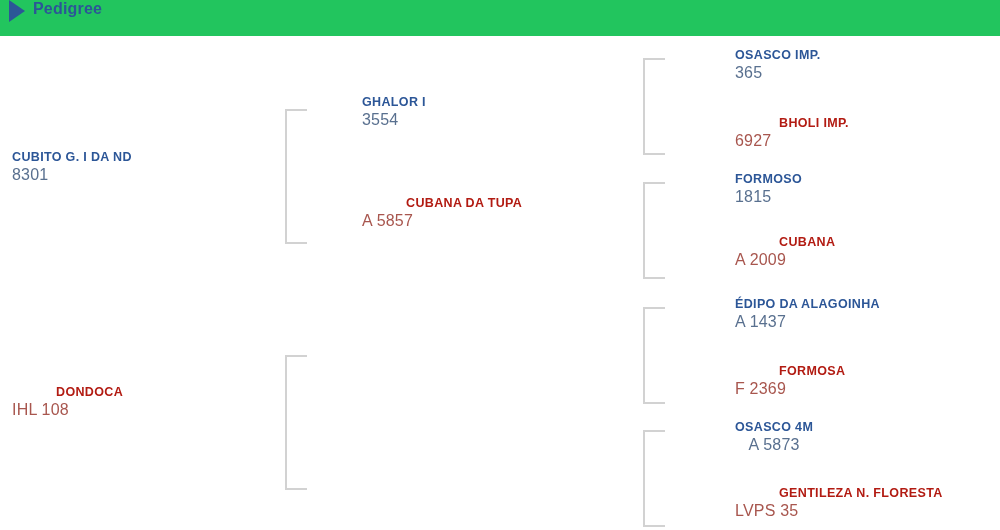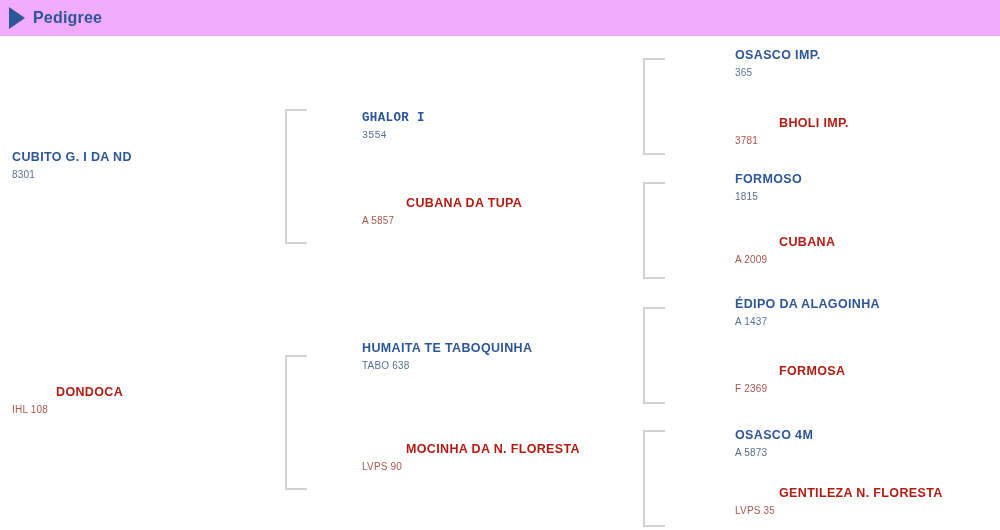"Pedigree" #header-bar { align-items: center -> none; background: #f0abfc -> #22c55e }
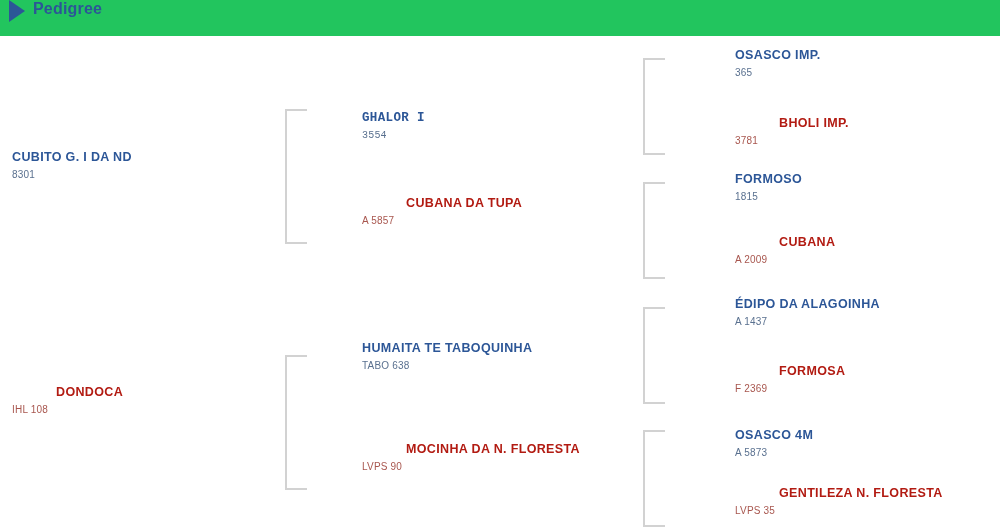"365" .animal-reg { font-size: 10px -> 16px }
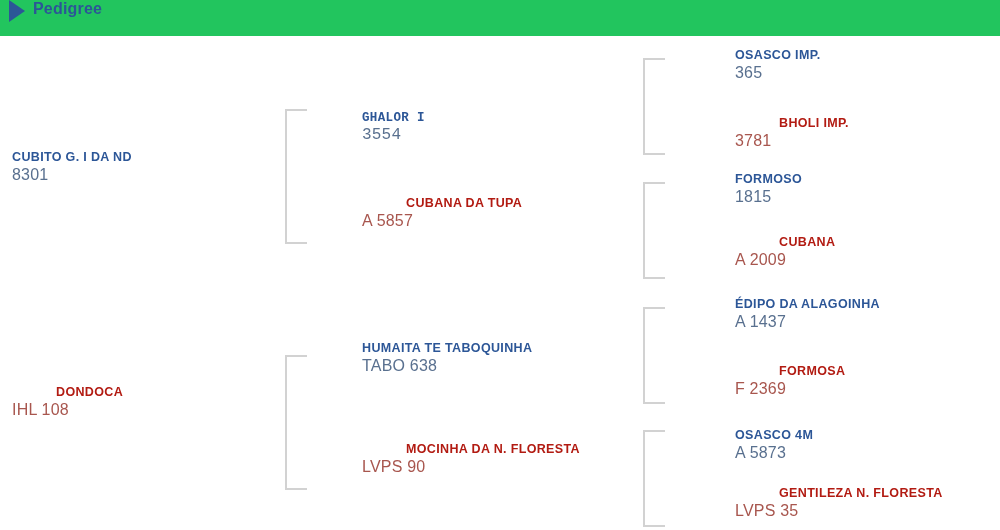"GHALOR I" div.animal-node { font-family: Liberation Mono, monospace -> none; top: 74px -> 58px }
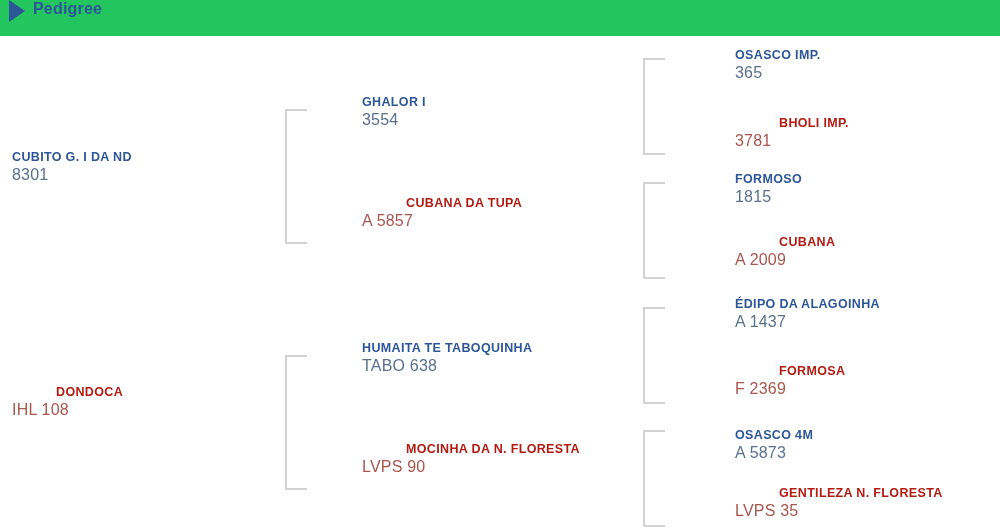"3781" div.animal-reg { text: 3781 -> 6927 }
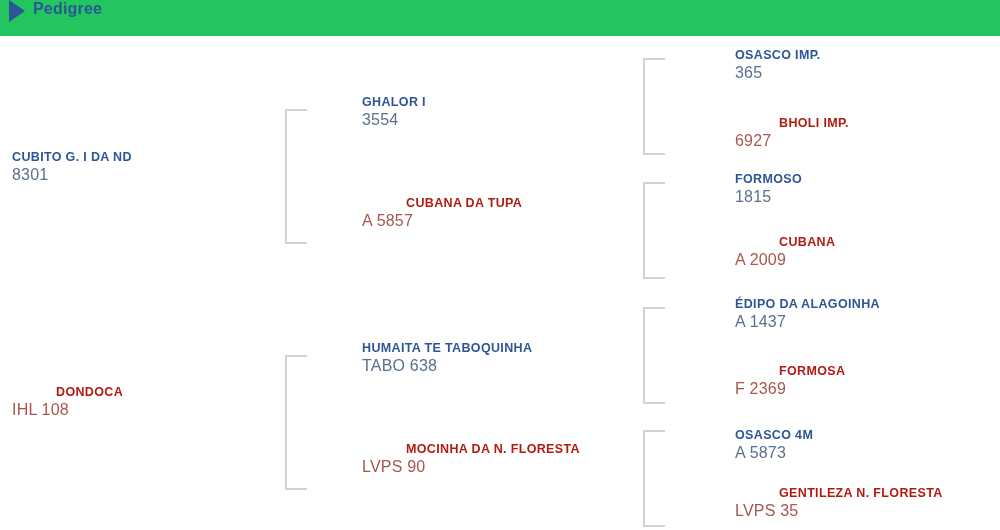"HUMAITA TE TABOQUINHA" div.animal-node { html: <div> <div>HUMAITA TE TABOQUINHA</div> <div>TABO 638</div> </div> -> none }
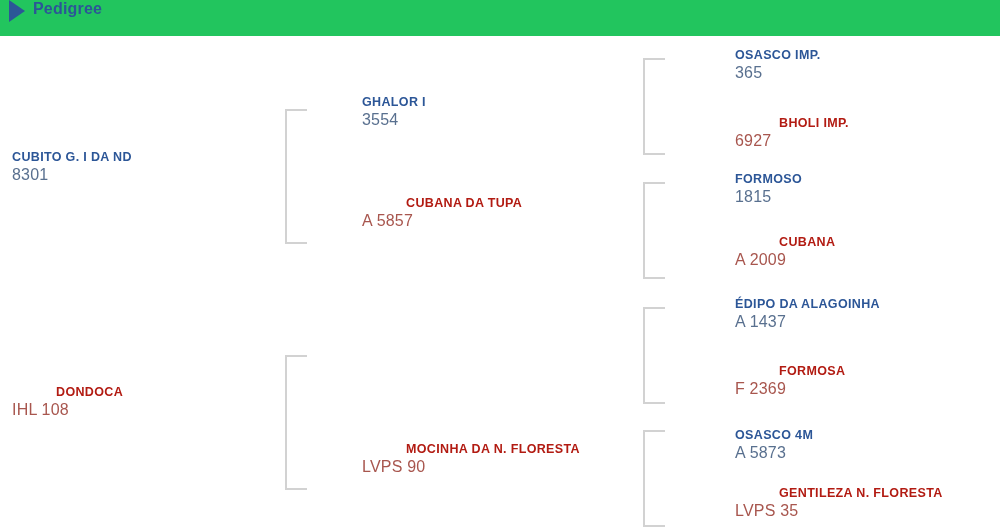"OSASCO 4M" div.animal-node { text-align: none -> center; top: 391px -> 383px }
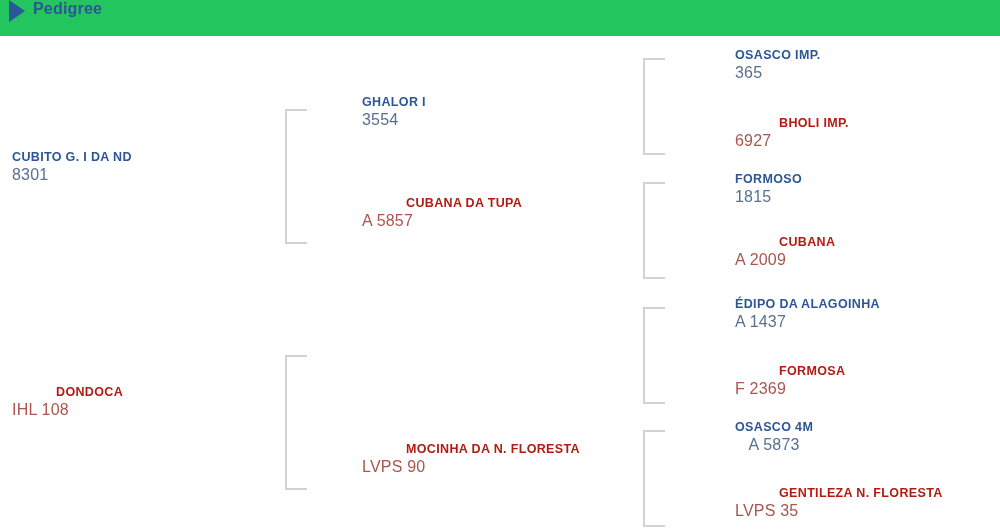"MOCINHA DA N. FLORESTA" div.animal-node { html: <div> <div>MOCINHA DA N. FLORESTA</div> <div>LVPS 90</div> </div> -> none }
